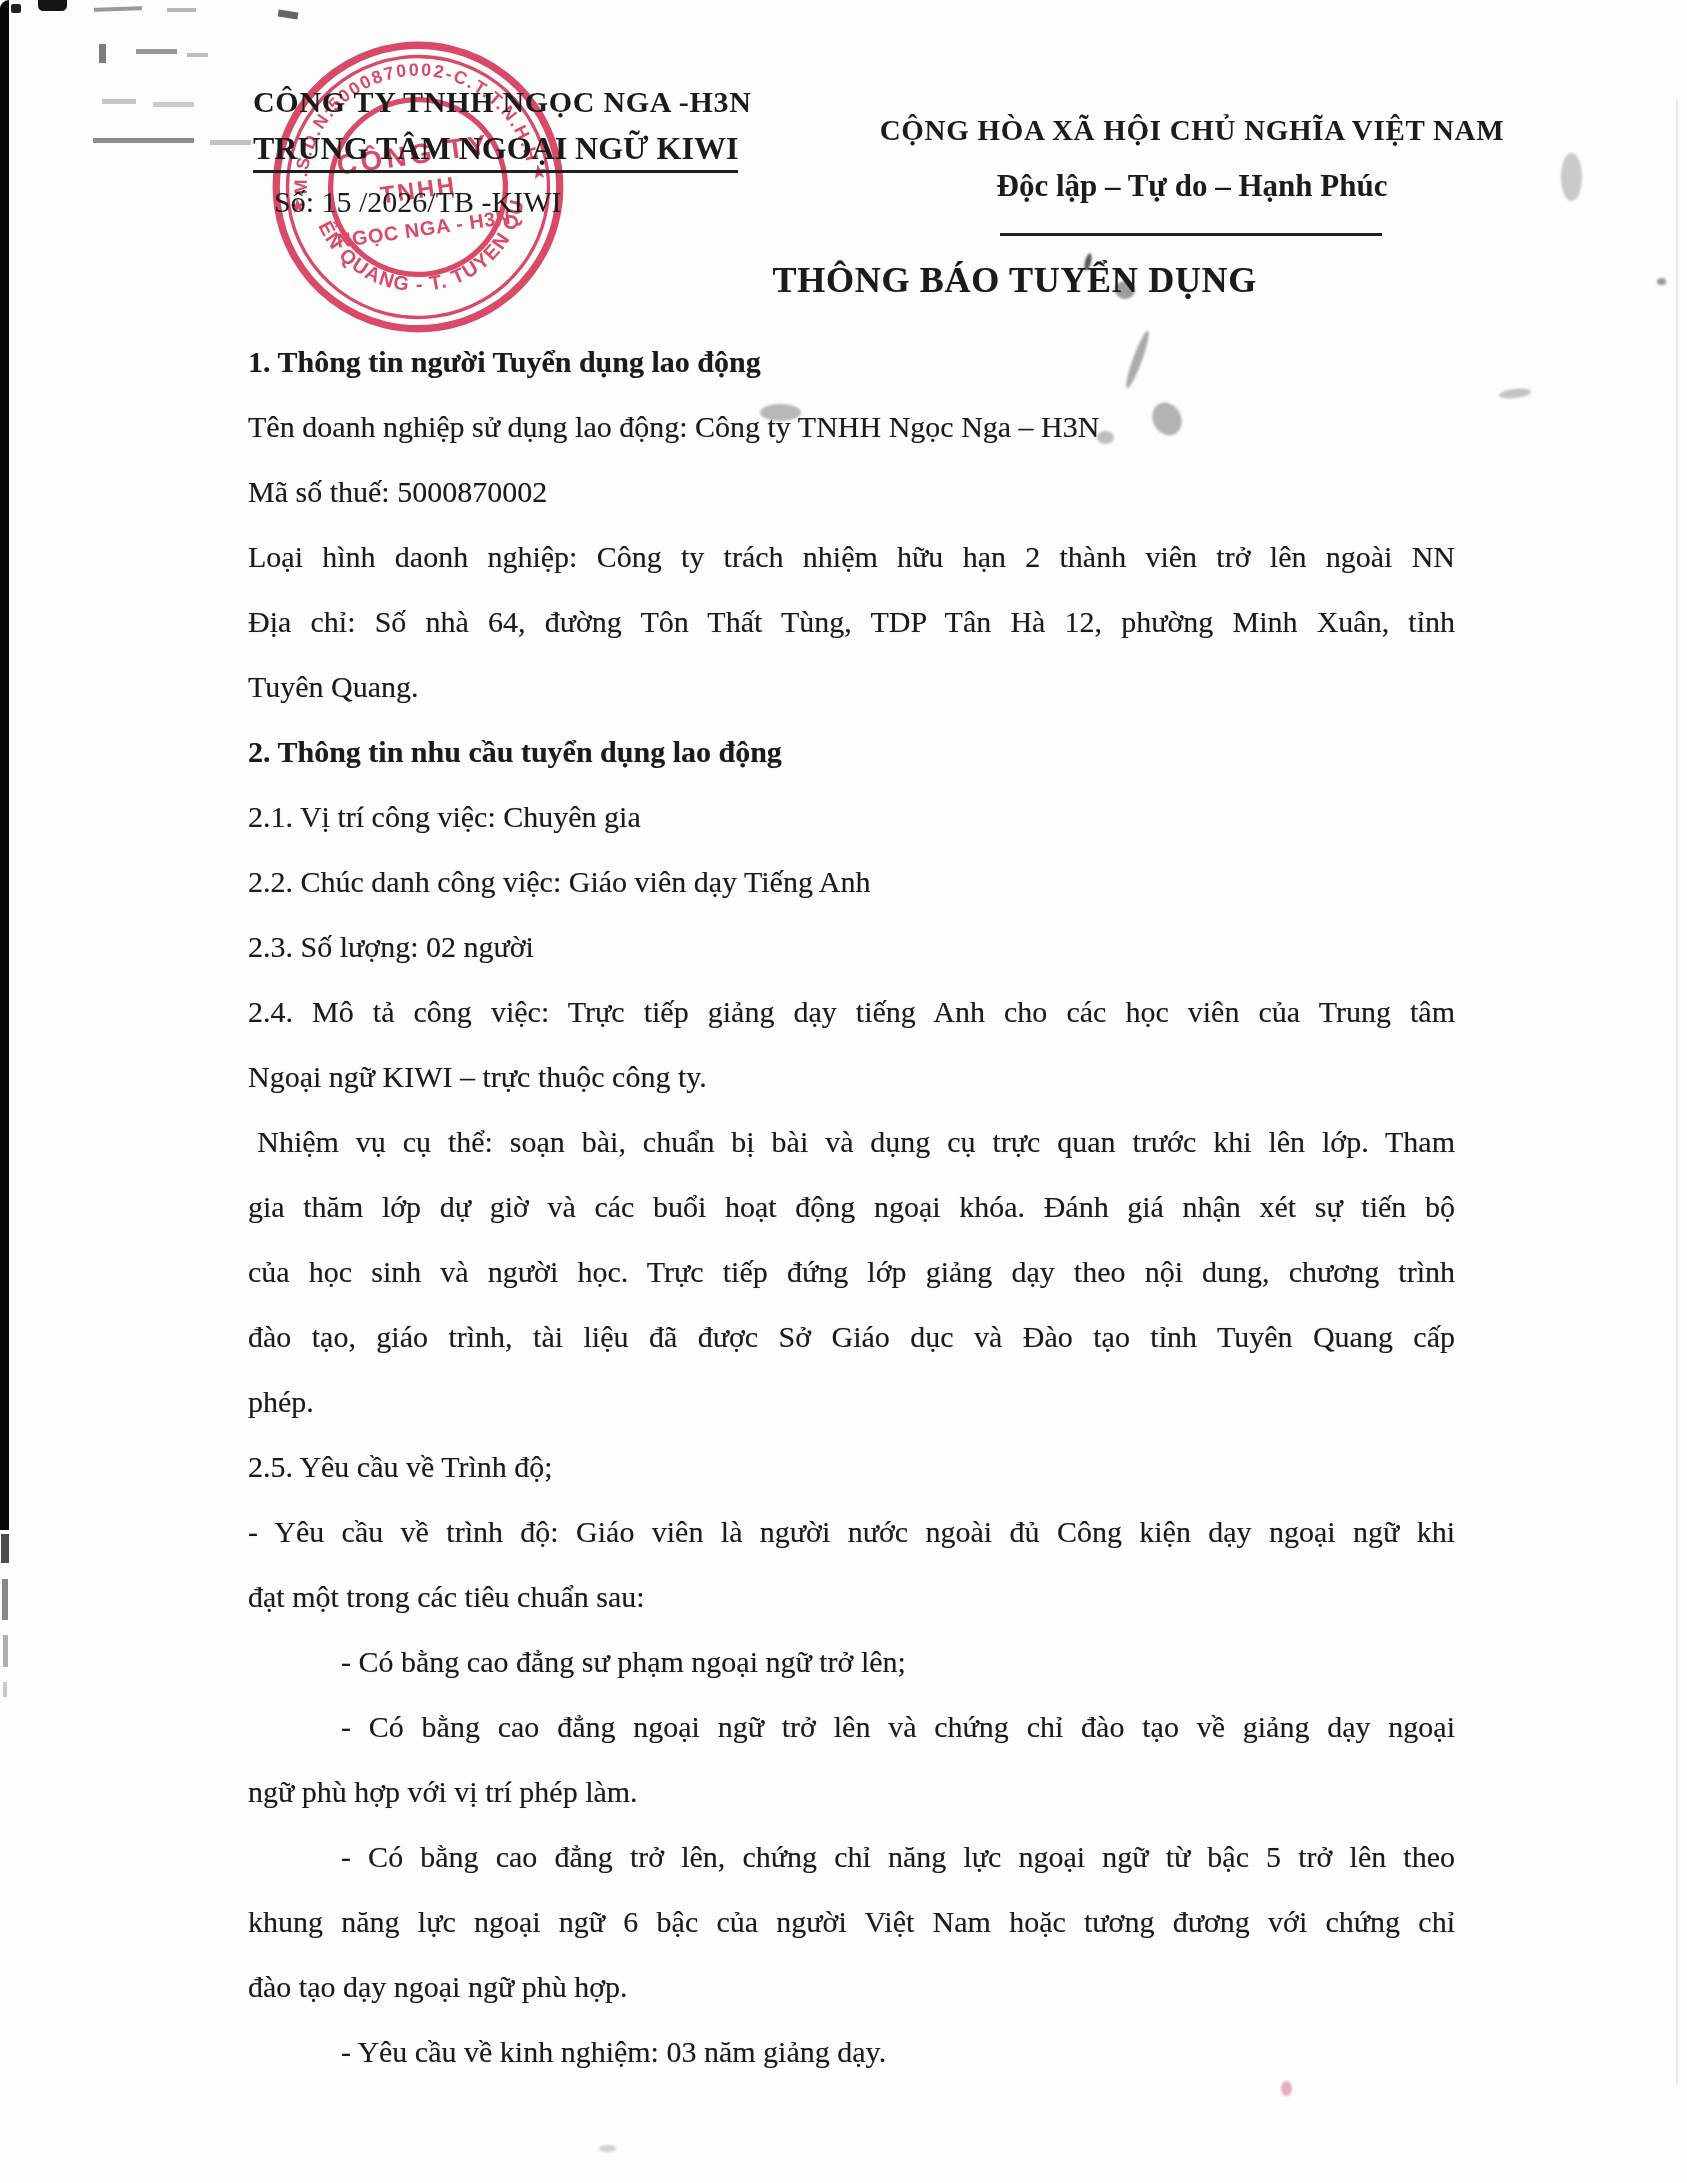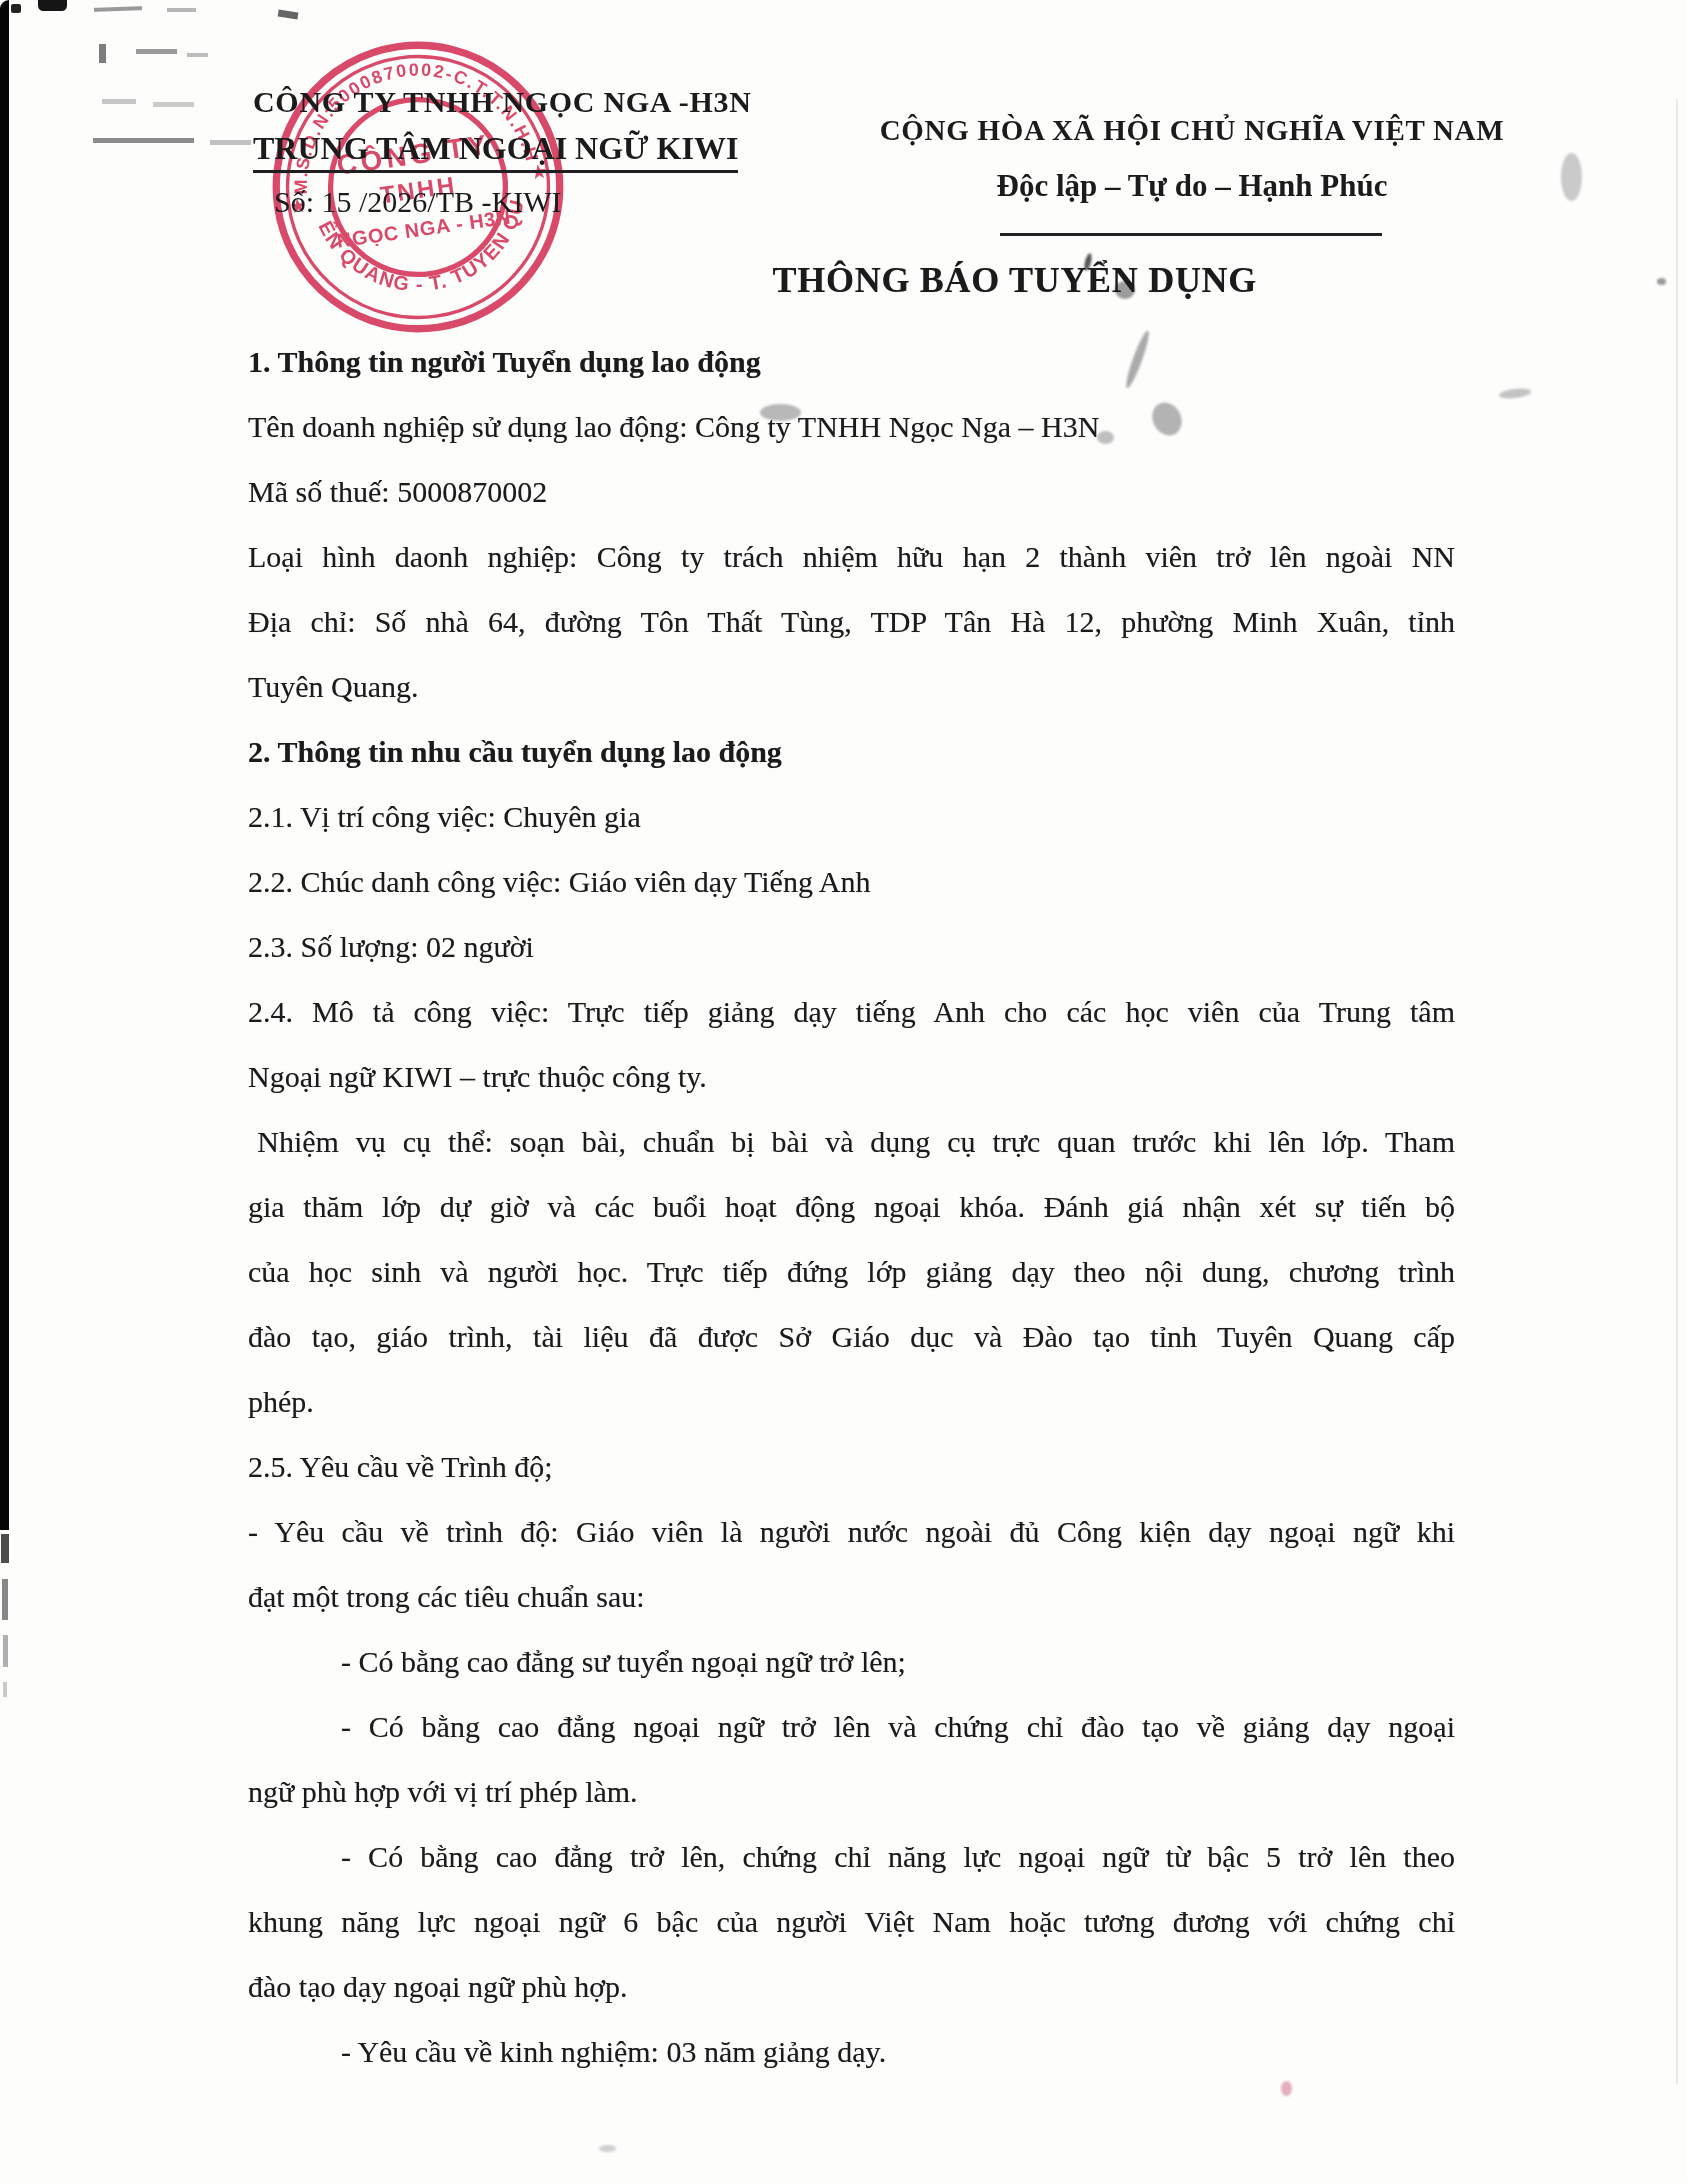"- Có bằng cao đẳng sư" div.line { text: tuyển -> phạm }
